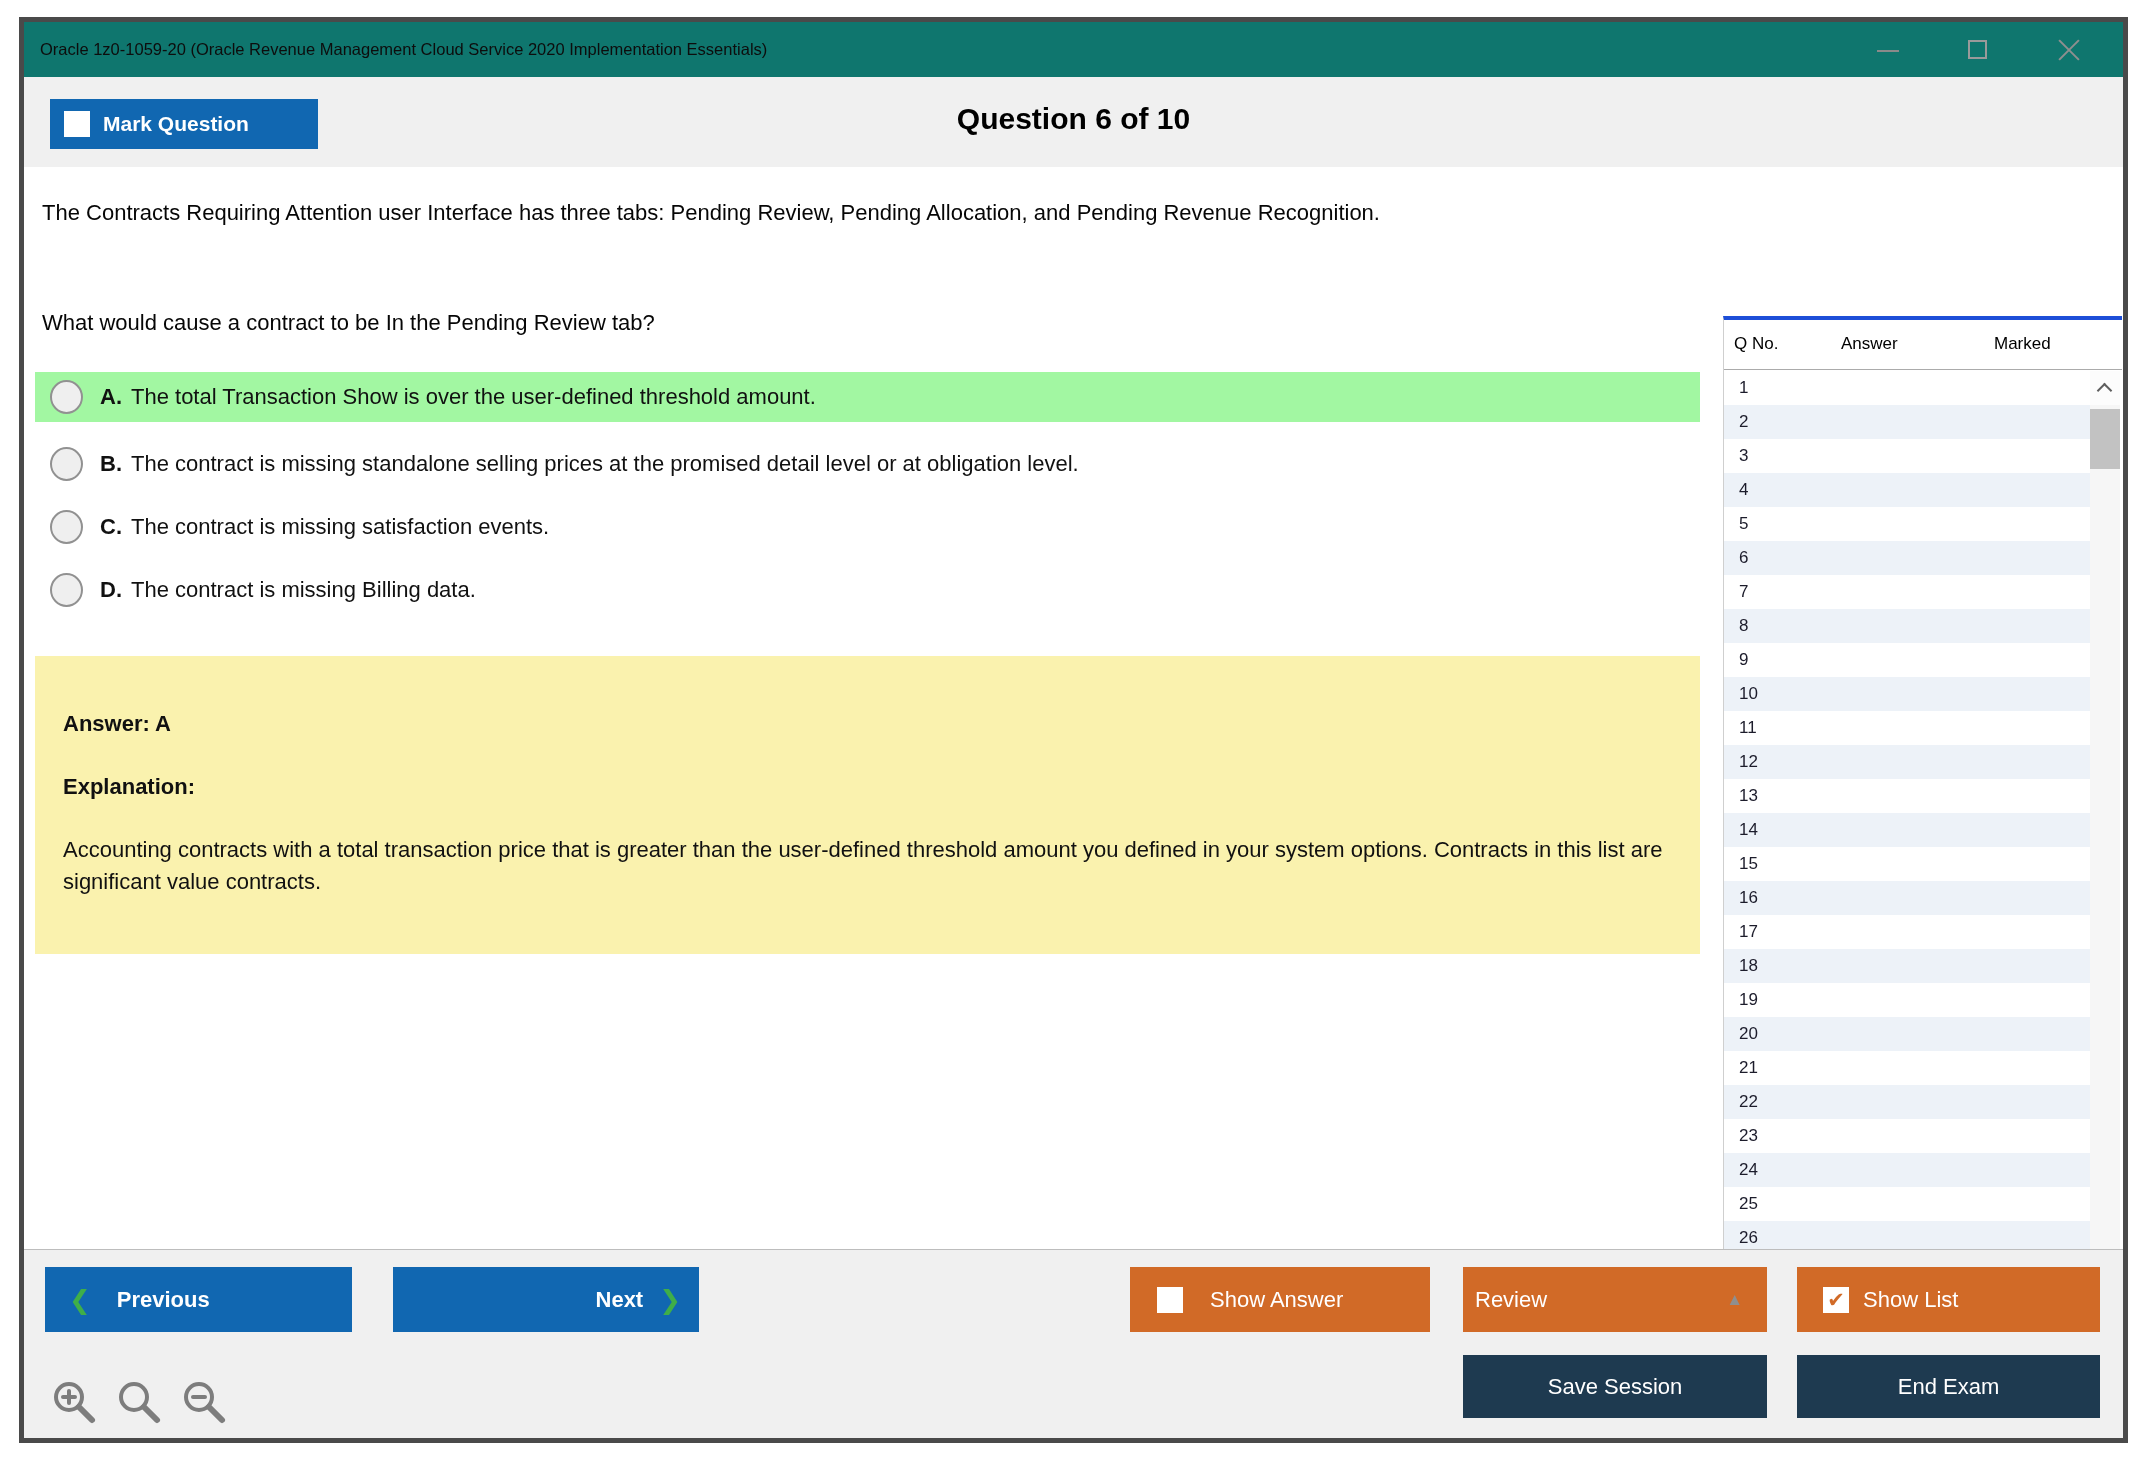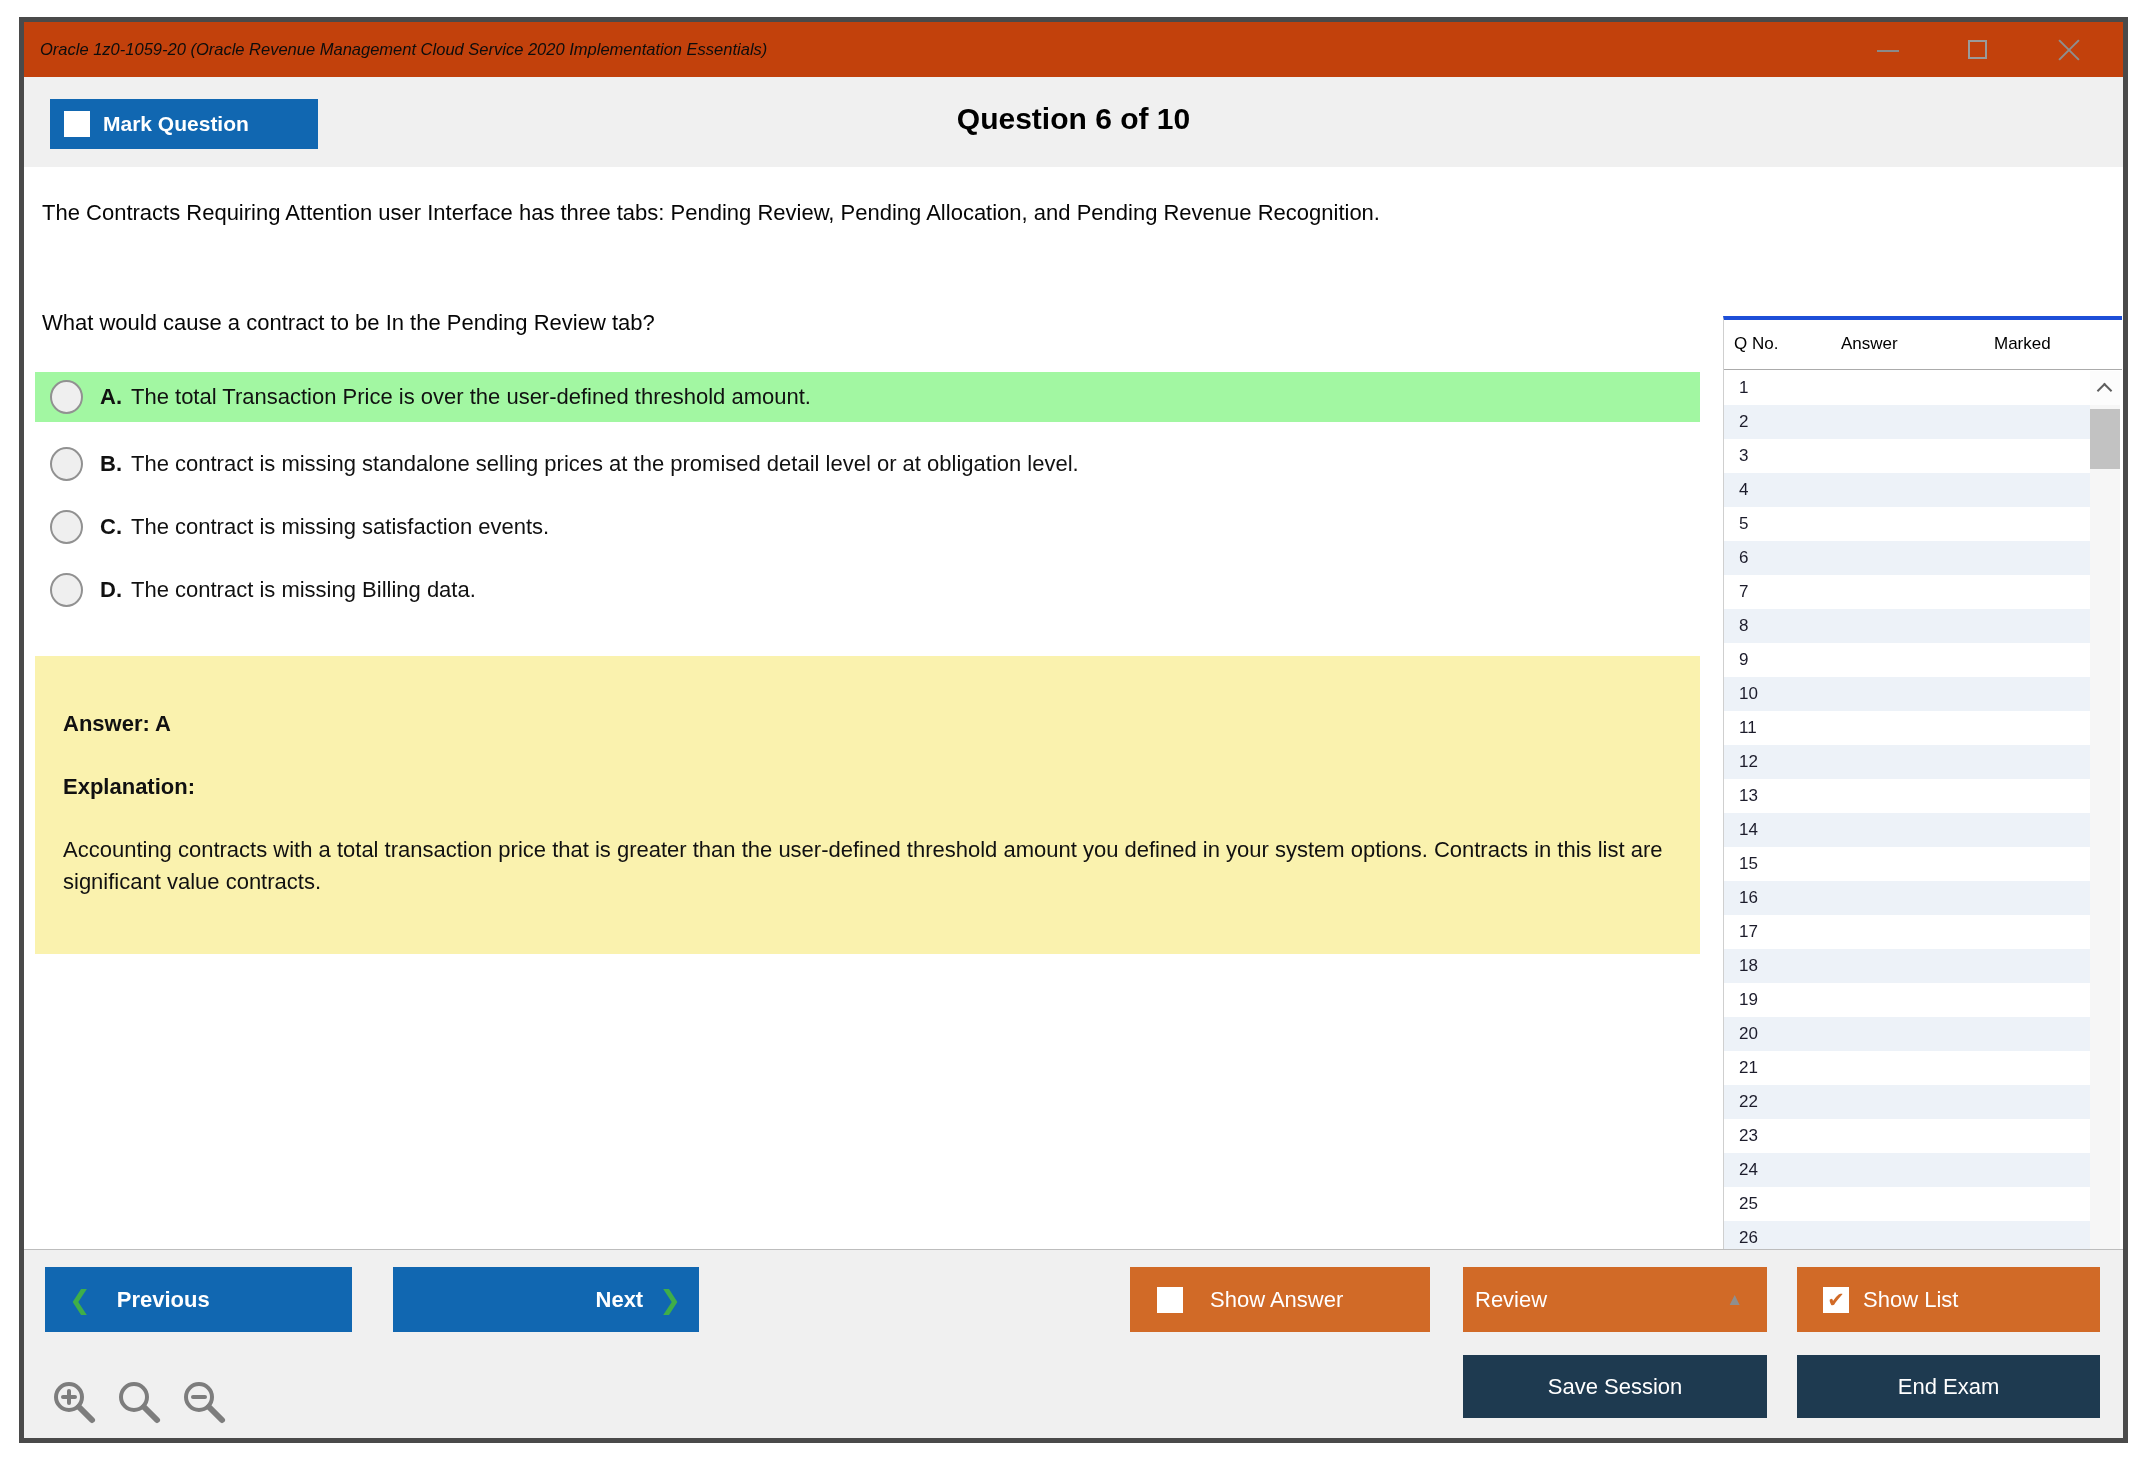"Oracle 1z0-1059-20 (Oracle Revenue" .titlebar { background: #c2410c -> #0f766e; font-style: italic -> none }
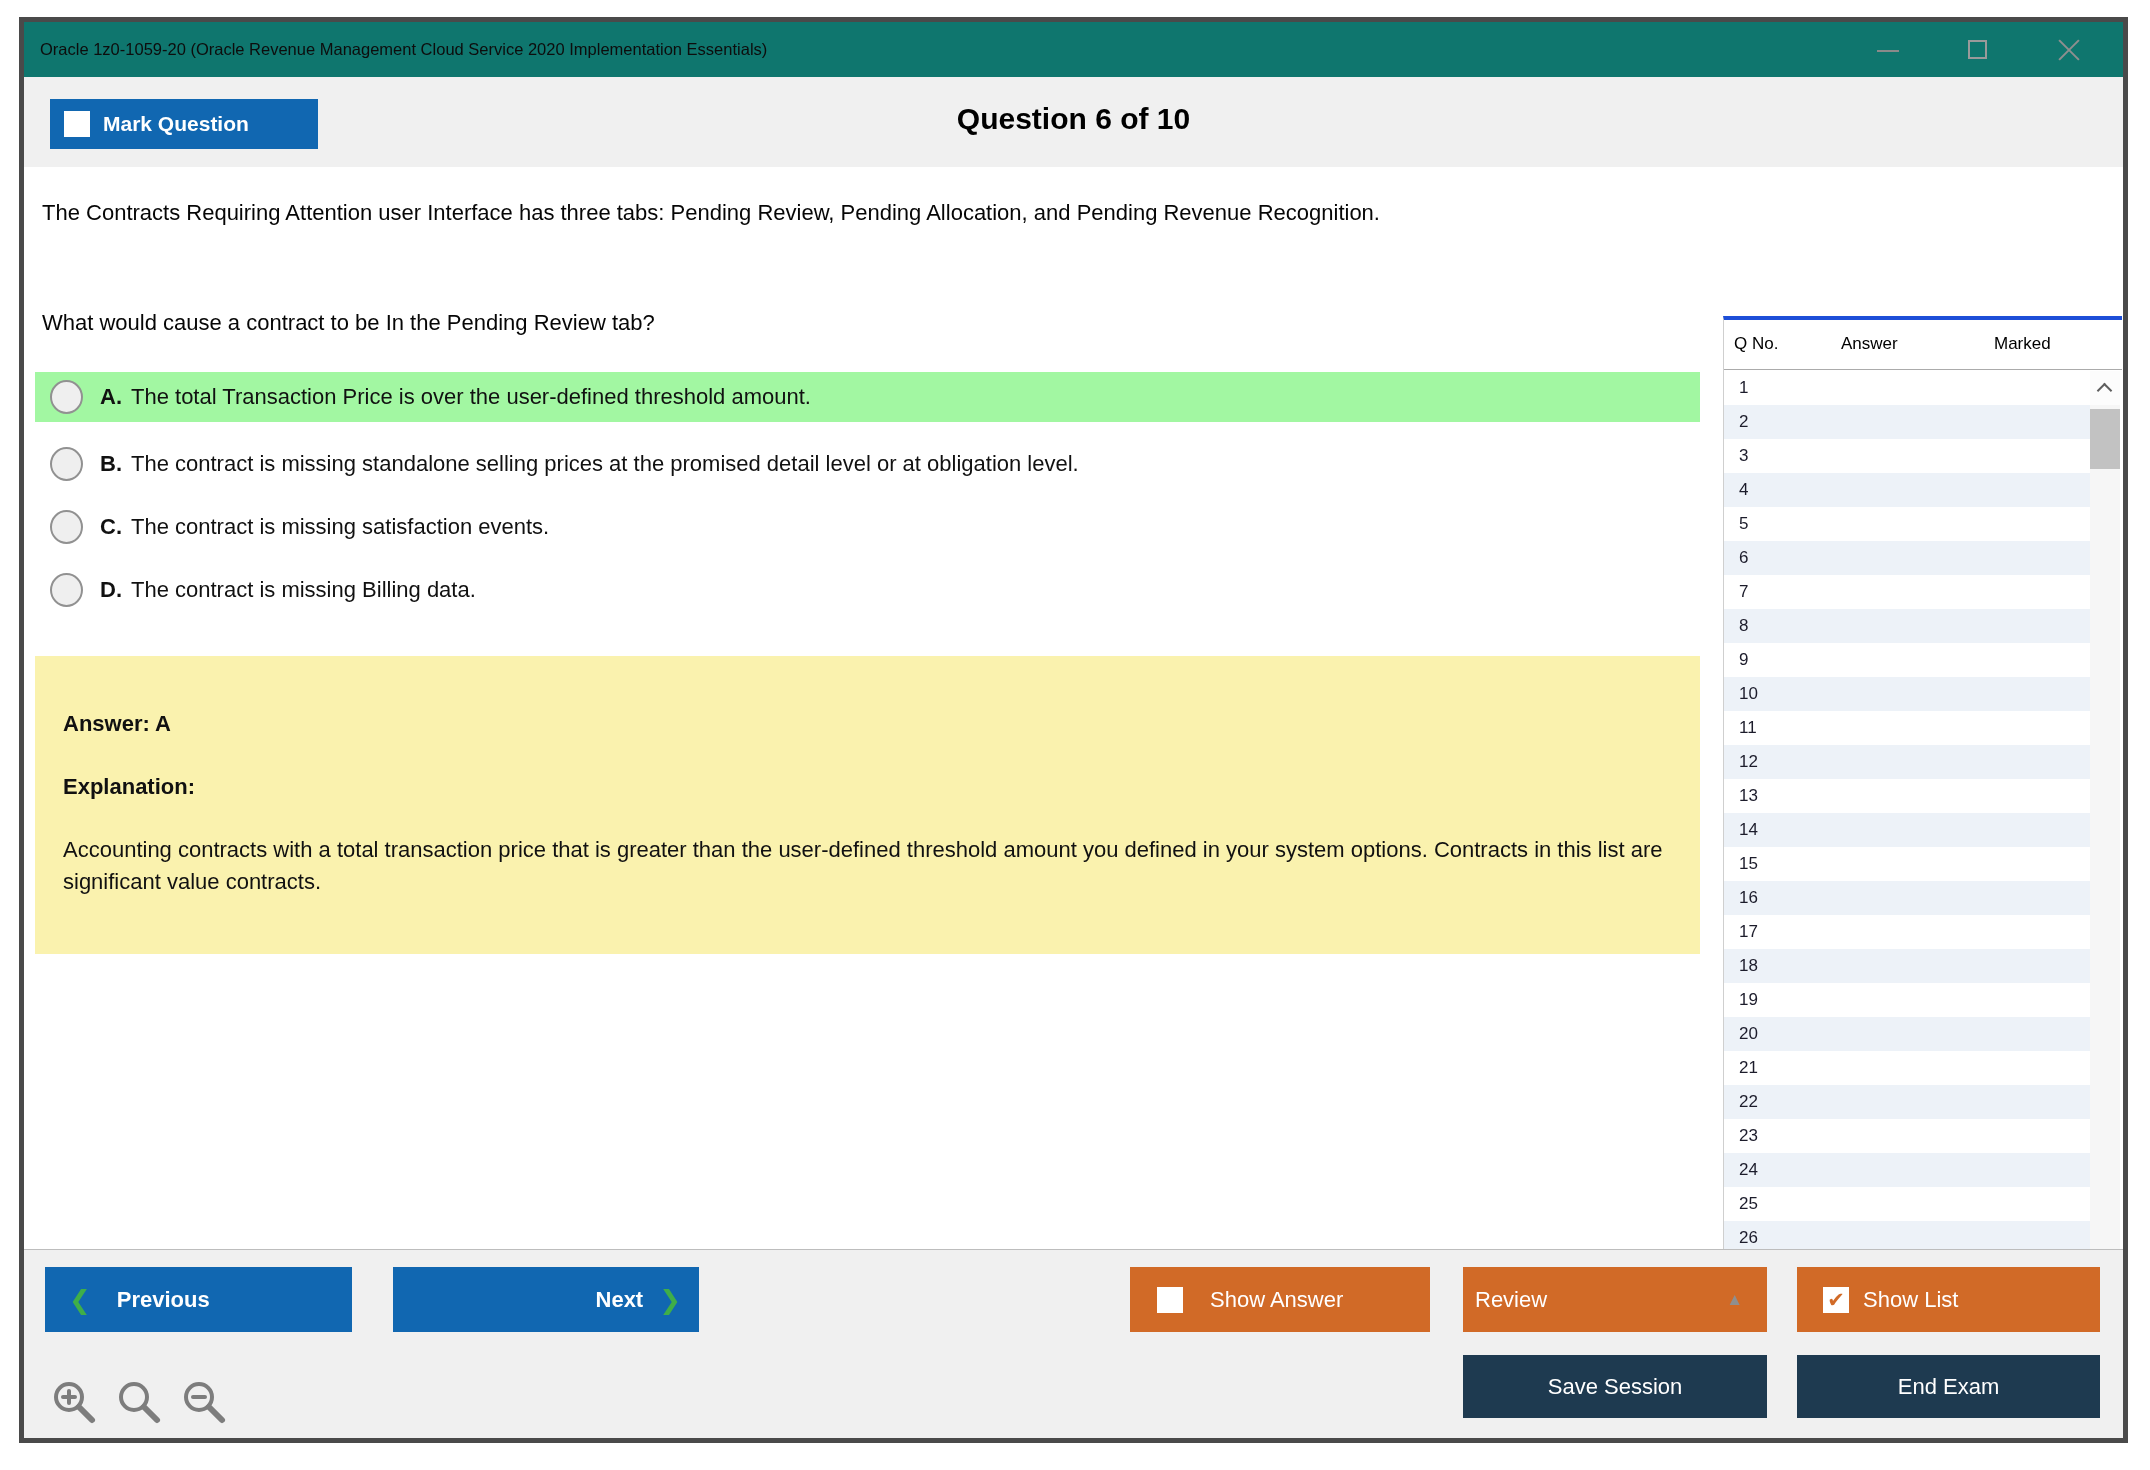"The total Transaction Price is" span.otext { text: Price -> Show }
